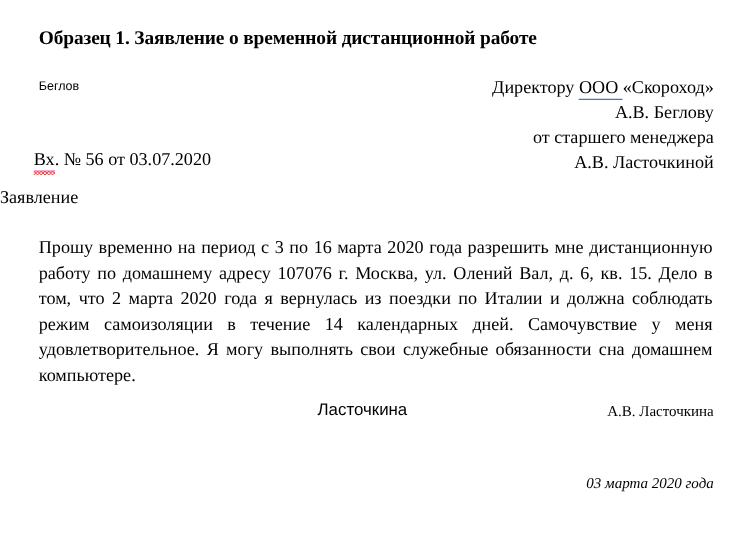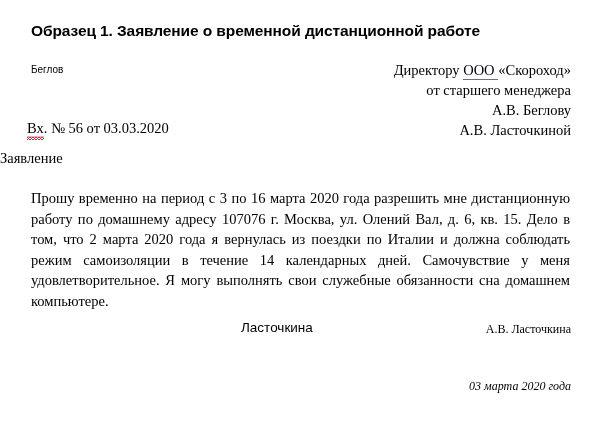"Образец 1. Заявление о временной" .doc-title { font-family: Liberation Sans, sans-serif -> Liberation Serif, serif }
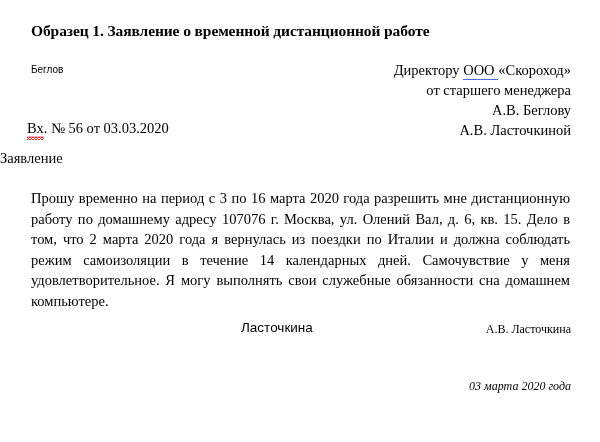"от старшего менеджера" div { order: before "А.В. Беглову" -> after "А.В. Беглову" }
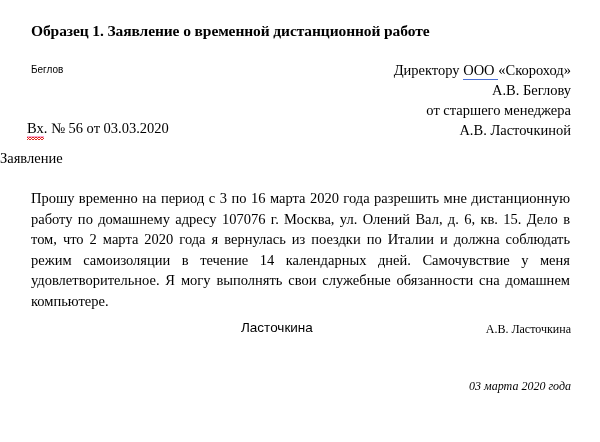". № 56 от 03.03.2020" span { text: 03.03.2020 -> 03.07.2020 }
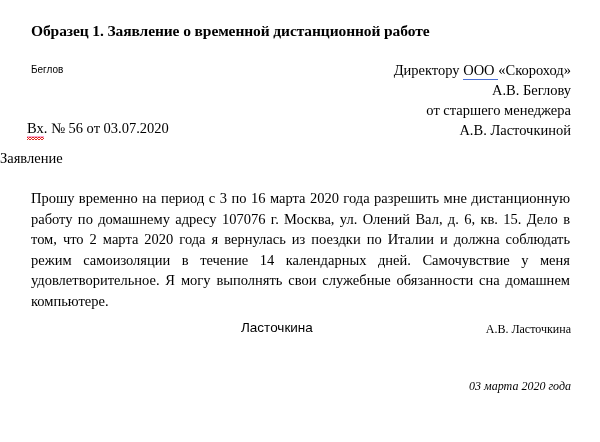"Ласточкина" .sig-left { left: 241px -> 254px }
